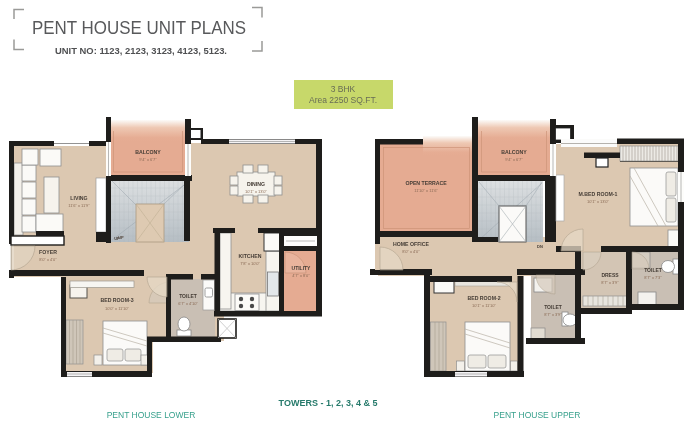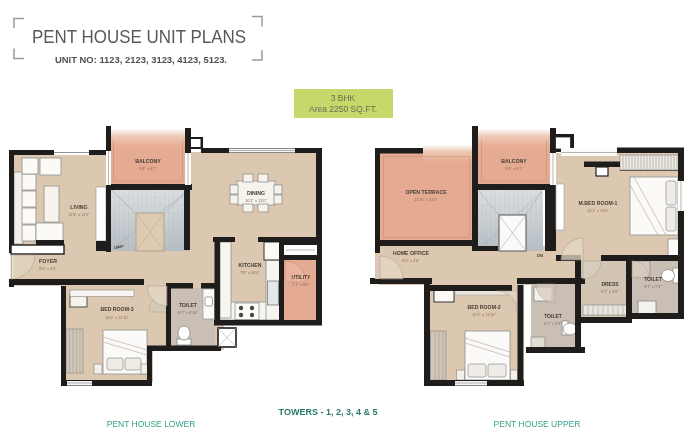"PENT HOUSE UNIT PLANS" #stage { top: 9px -> 0 }
